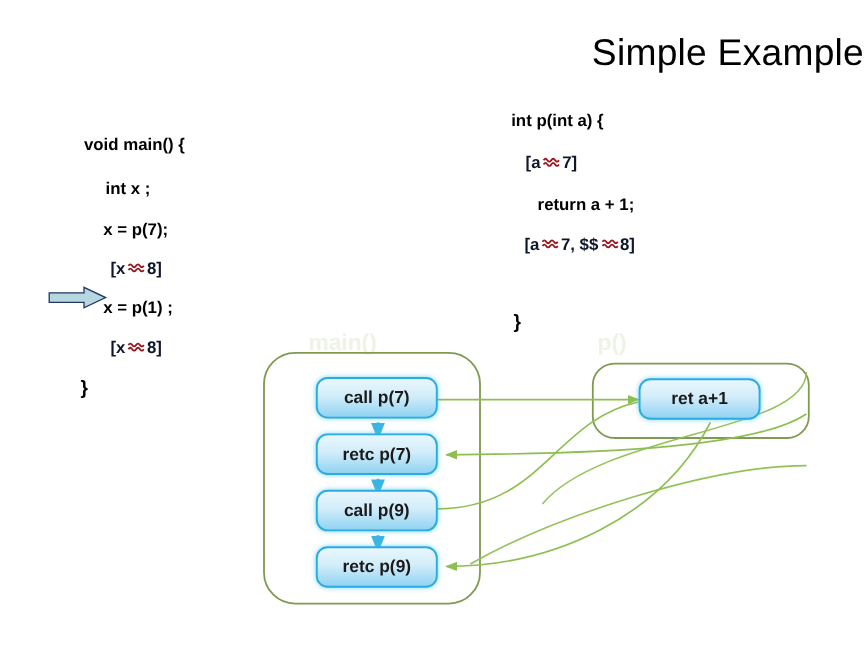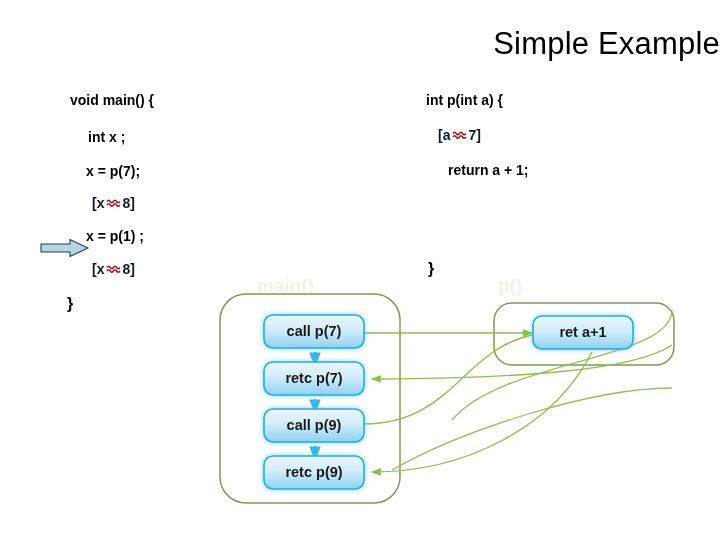"void main() {" #left-code { top: 92px -> 112px }
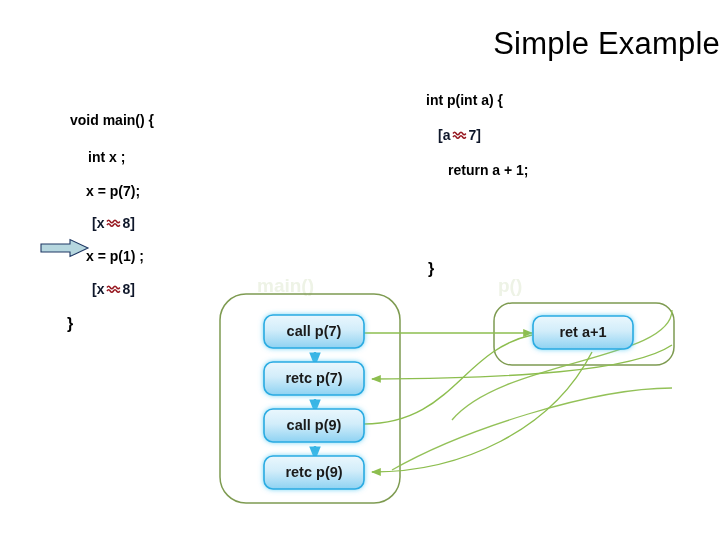"[a 7, $$ 8]" div.code-line { html: none -> <div> <span>[a</span><span><svg> <path></path> <path></path> </svg></span><span>7, $$</span><span><svg> <path></path> <path></path> </svg></span><span>8]</span> </div> }
